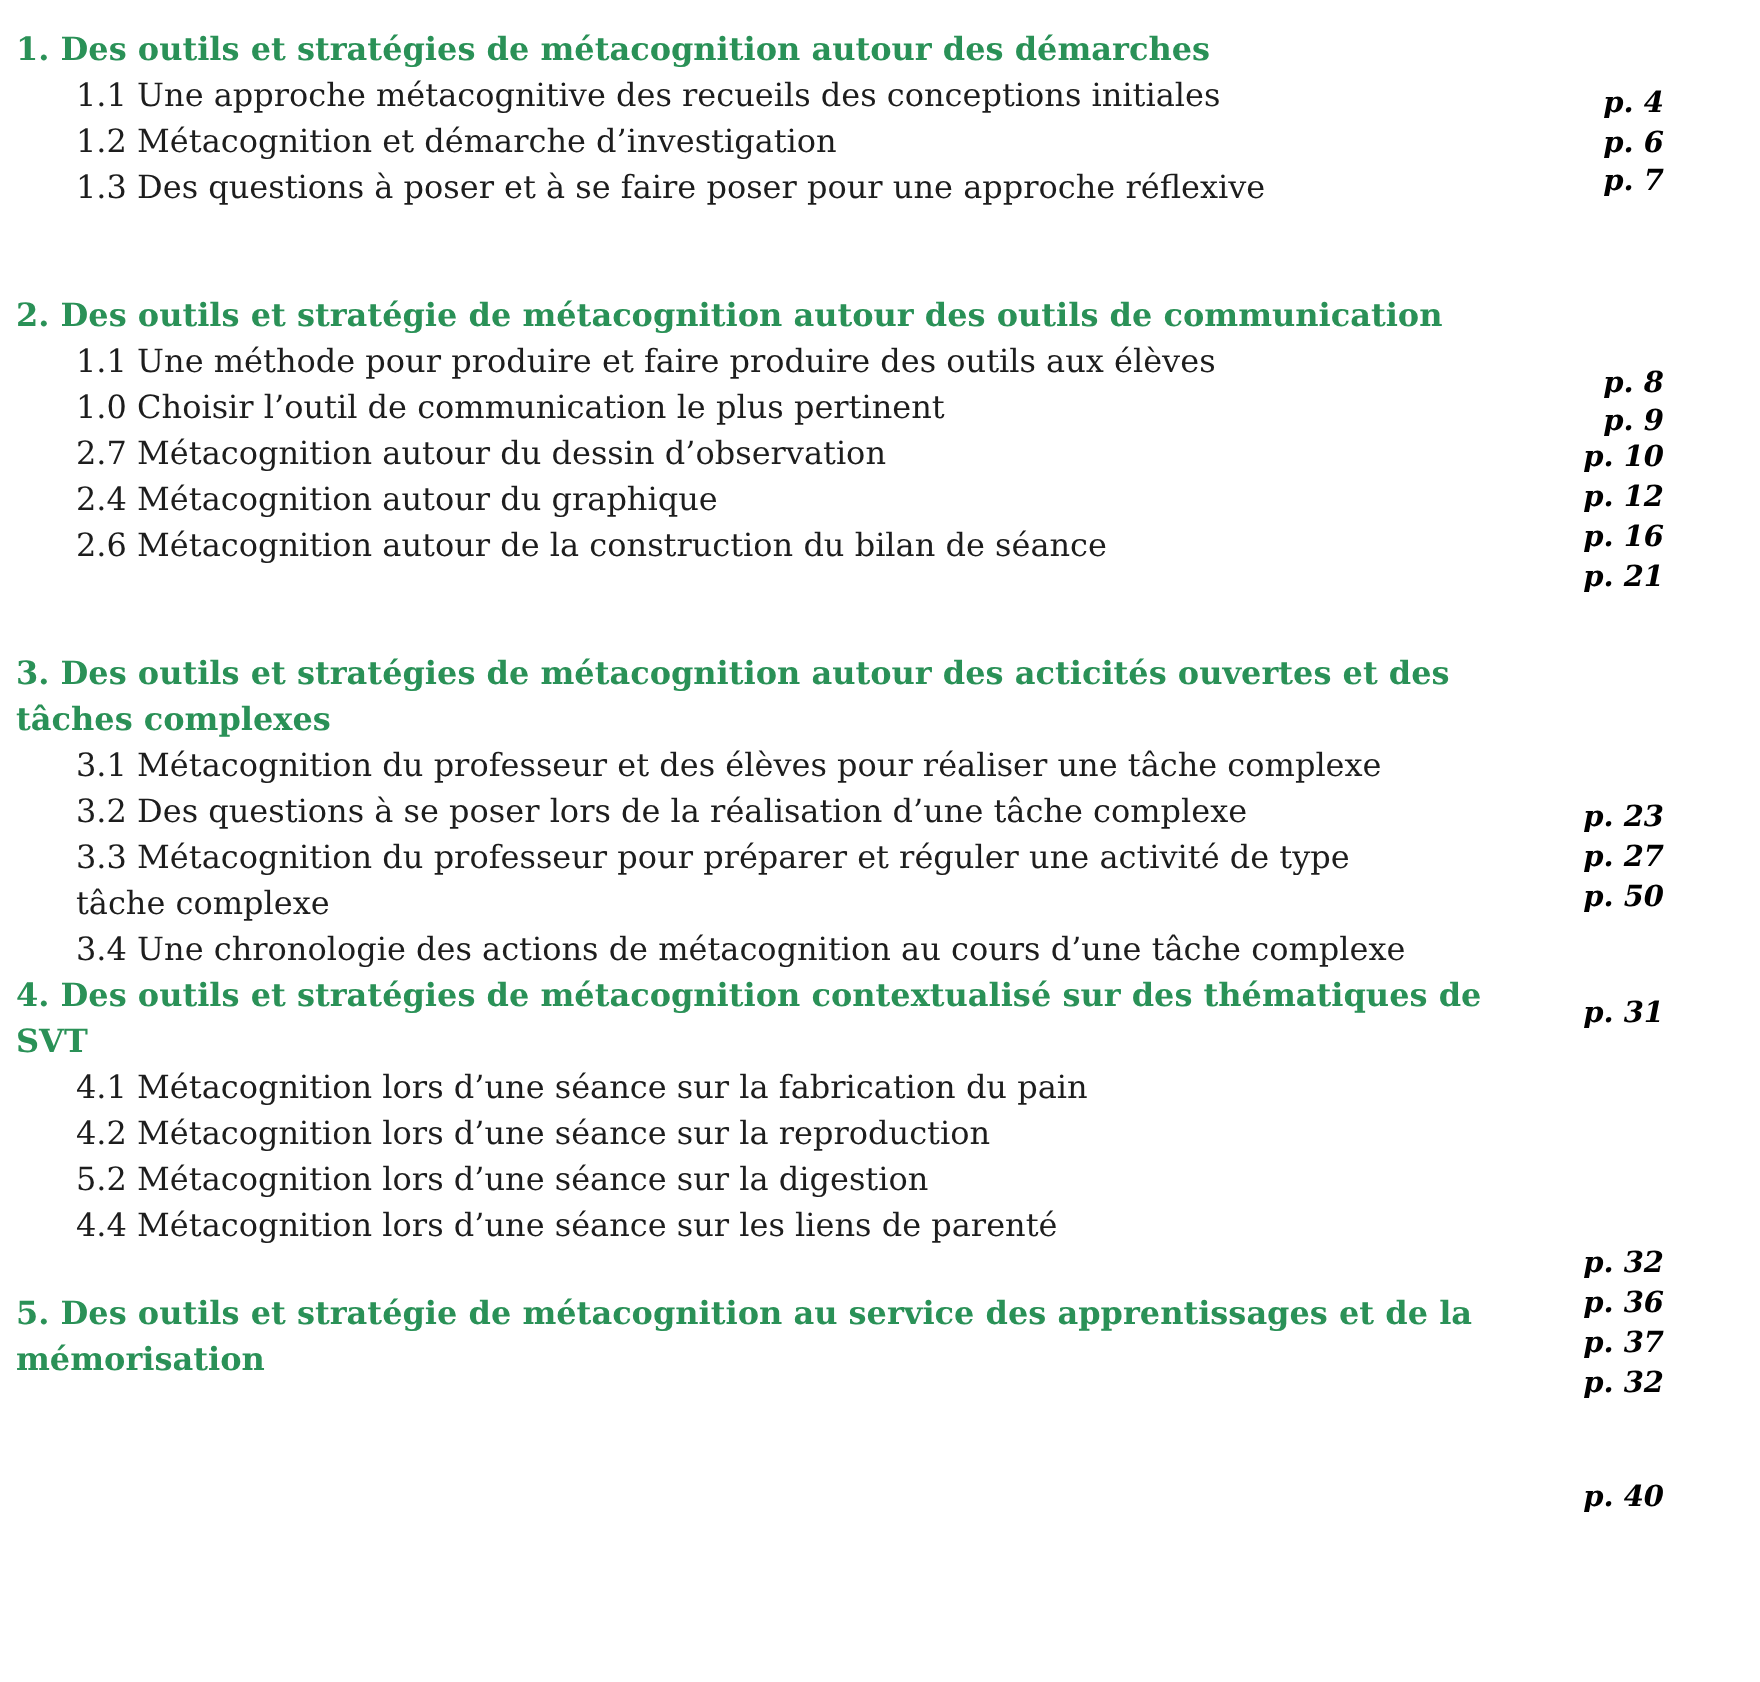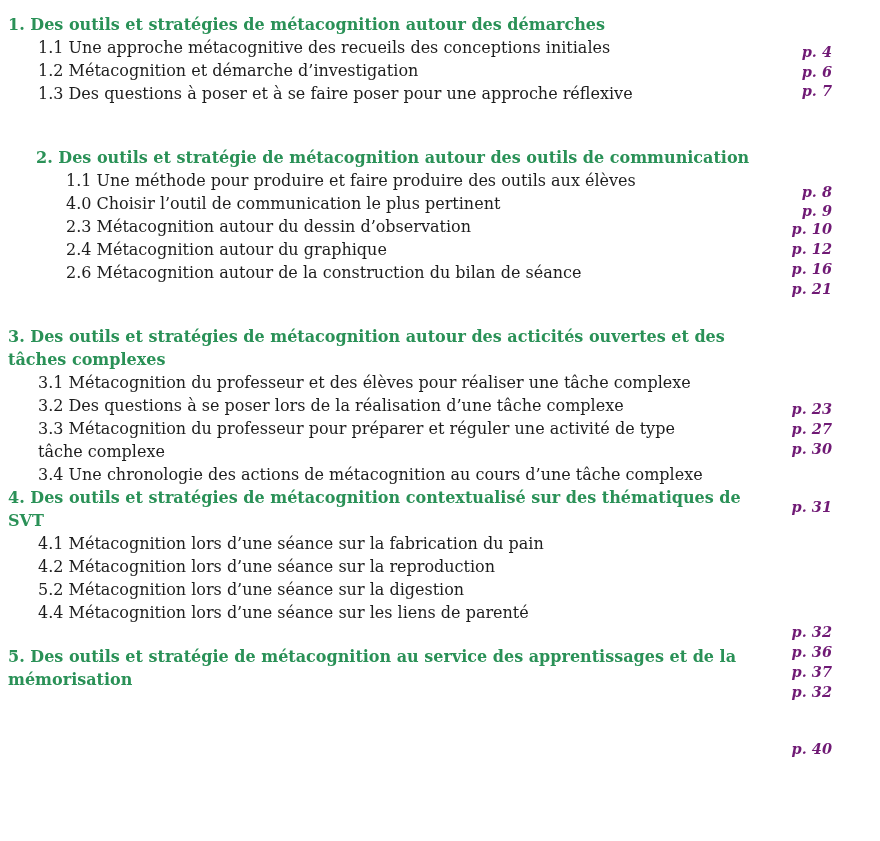"p. 4" .page-ref { color: #701a75 -> #000000 }
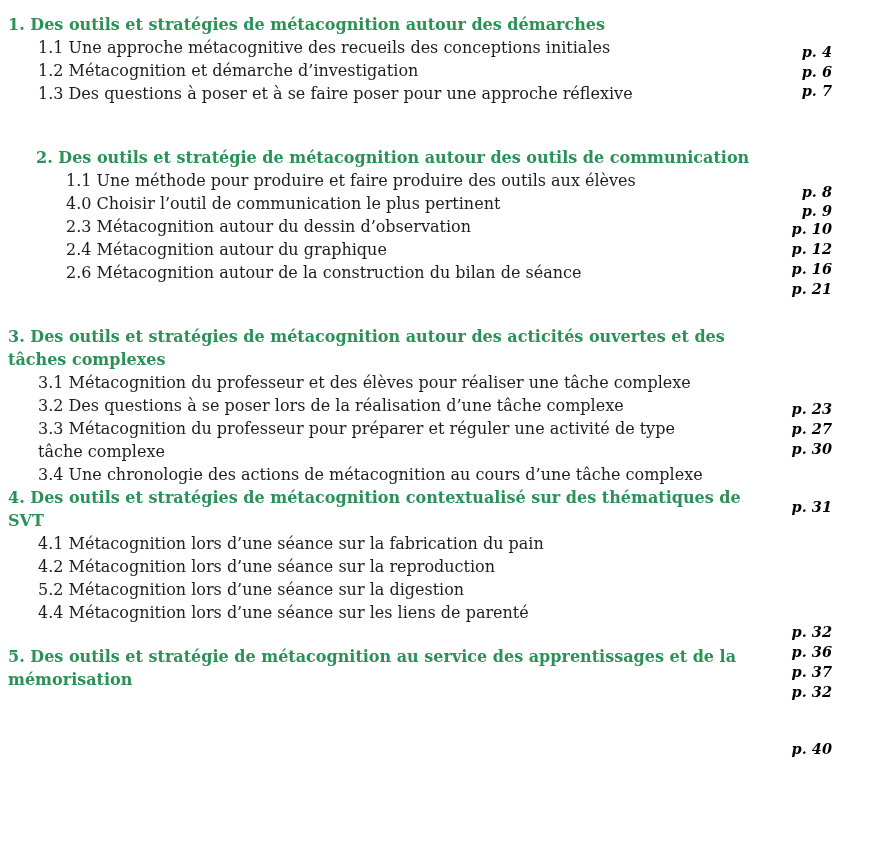"2. Des outils et stratégie" .sec-2 { margin-left: 28px -> none }
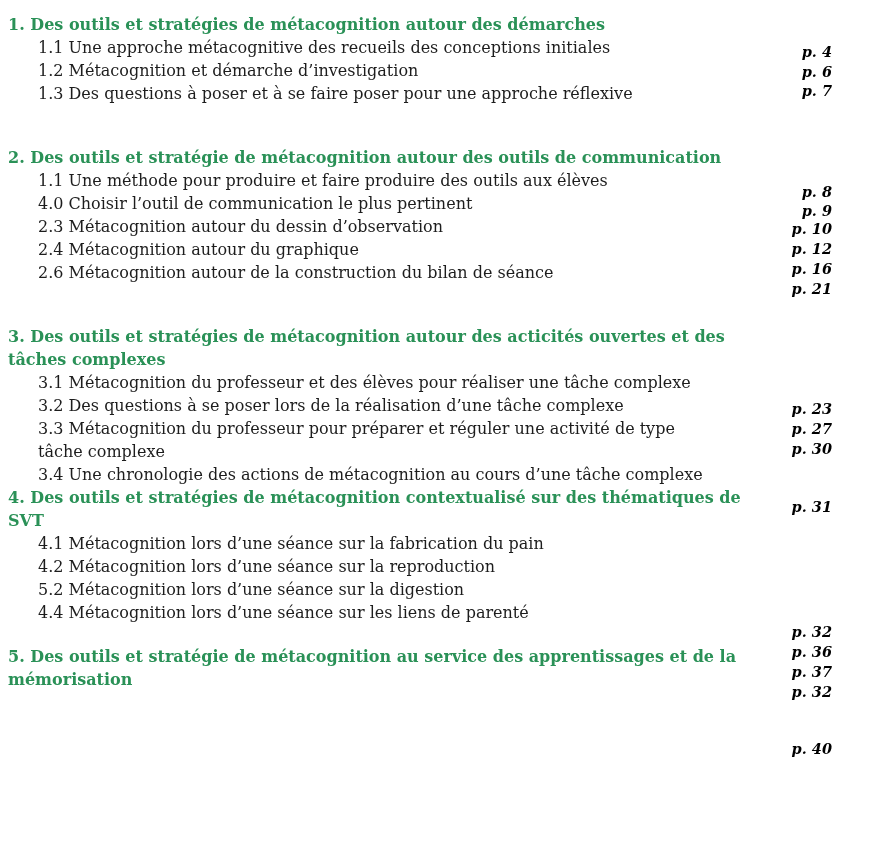"4.0 Choisir l’outil de communication" div.entry-line { text: 4.0 -> 1.0 }
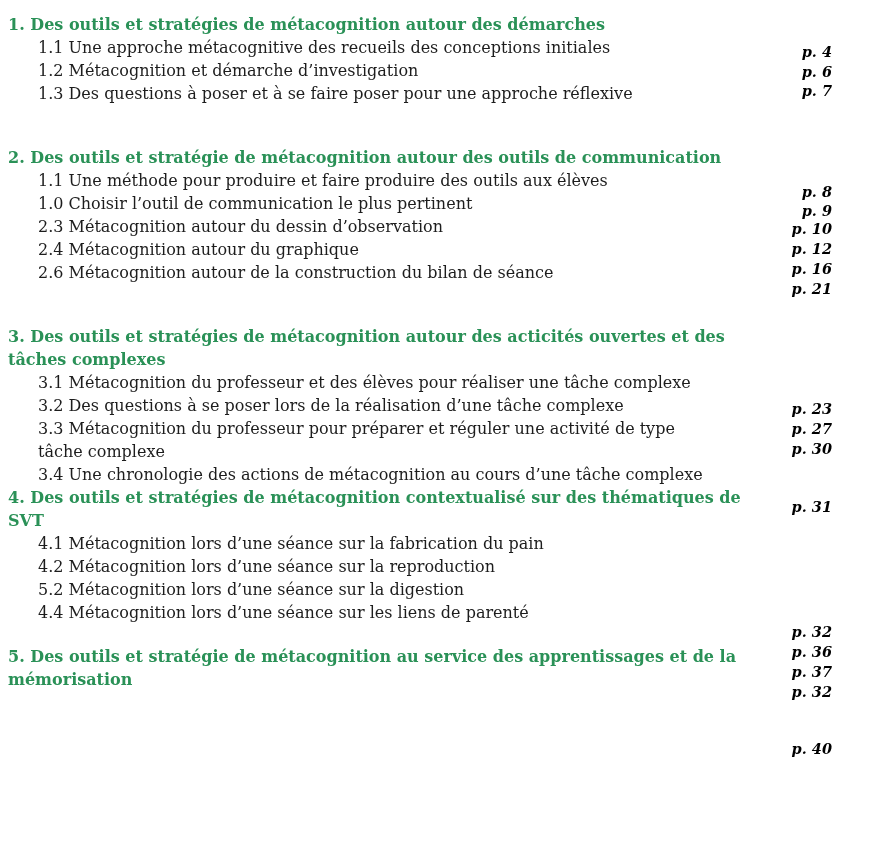"2.3 Métacognition autour du dessin" div.entry-line { text: 2.3 -> 2.7 }
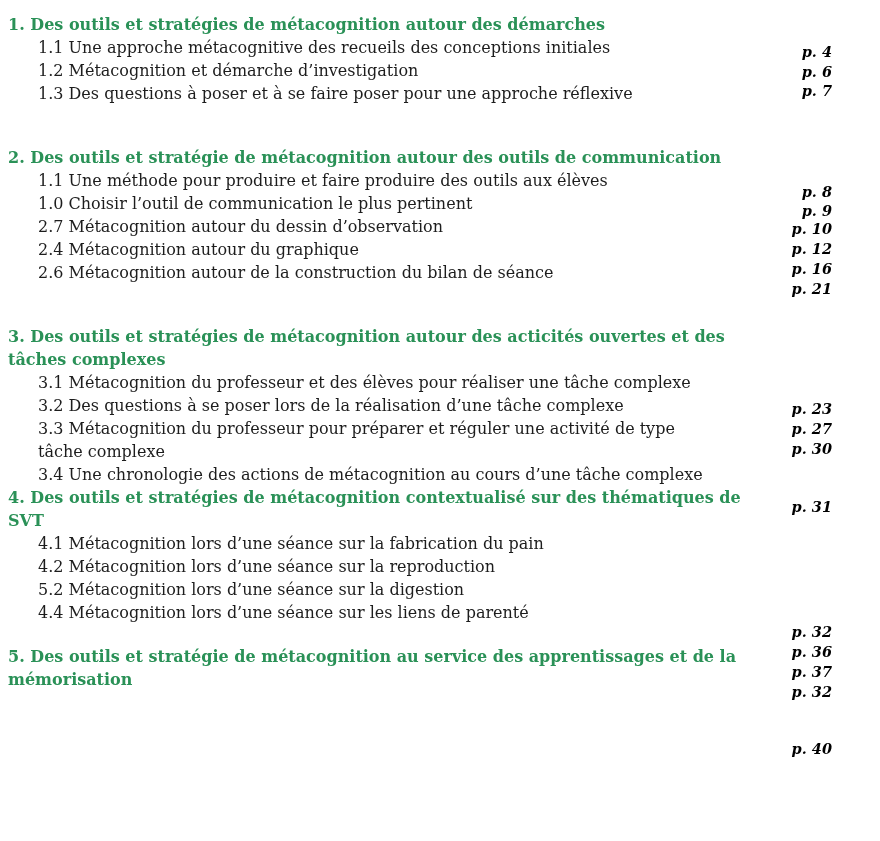"p. 30" div.page-ref { text: 30 -> 50 }
